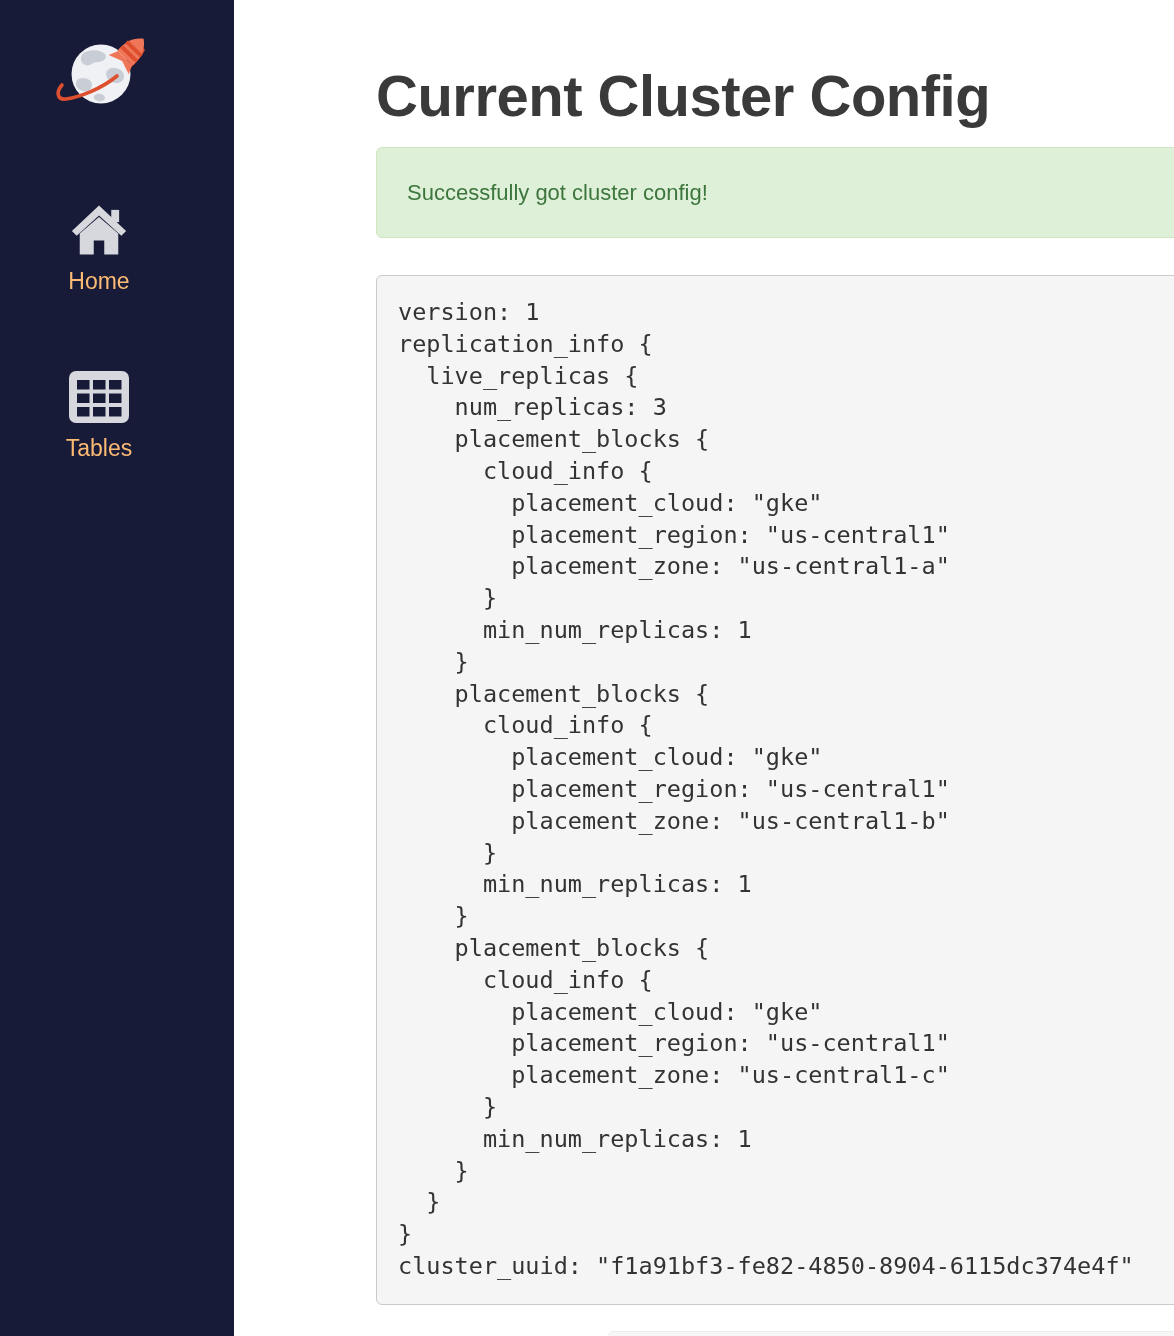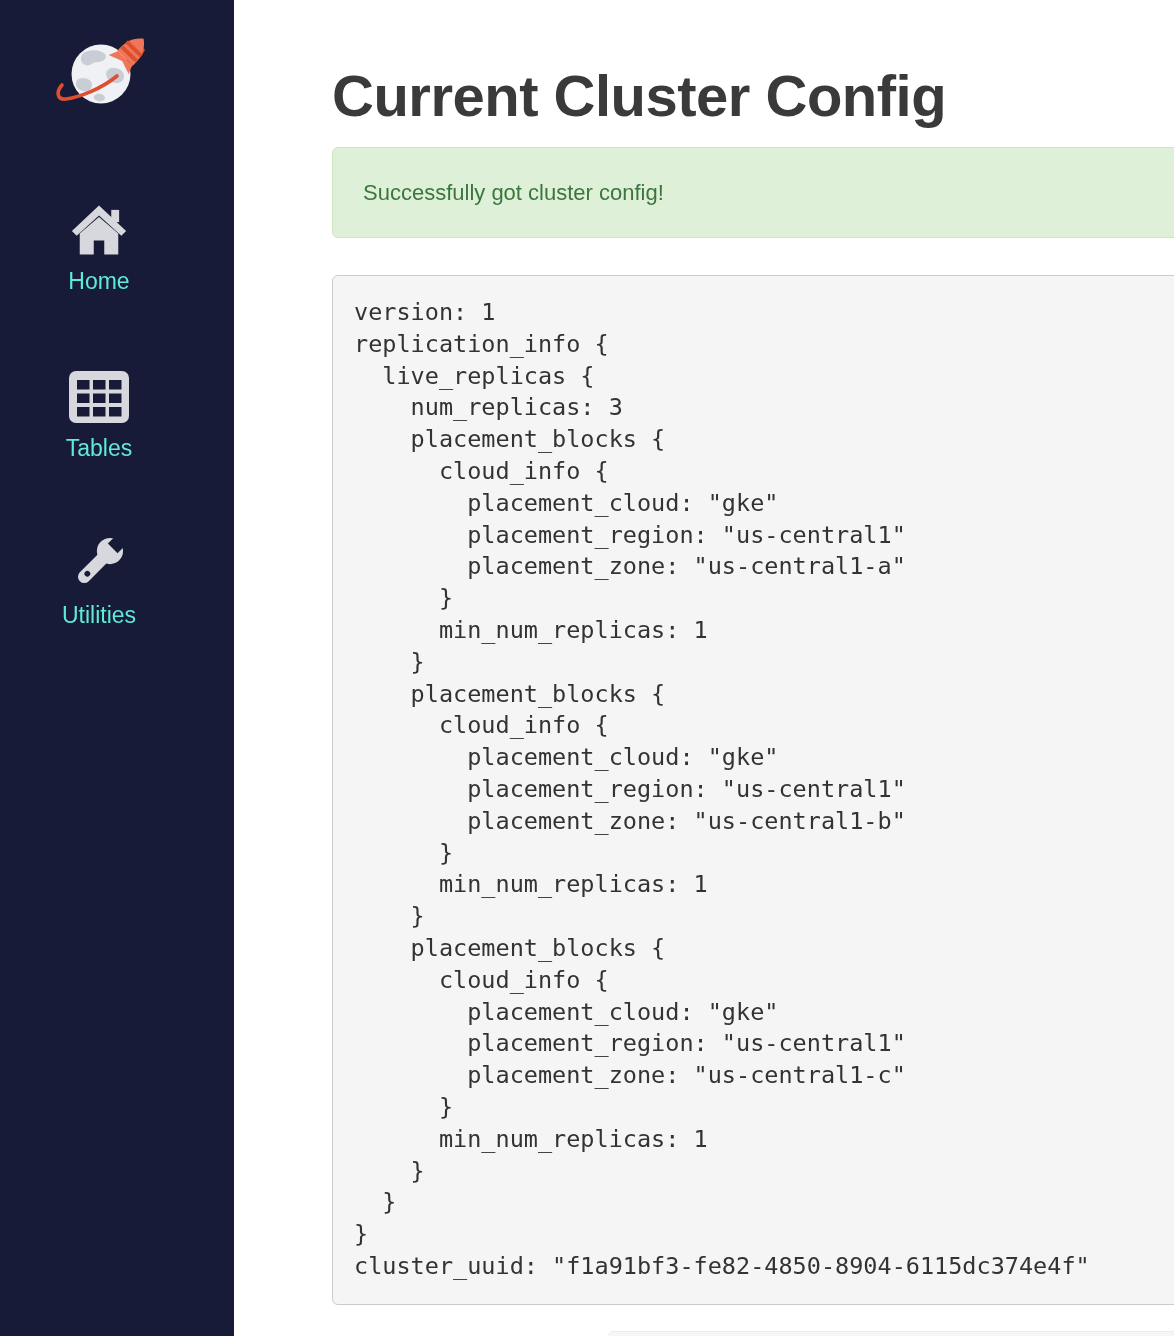"Current Cluster Config" .main { margin-left: none -> 44px }
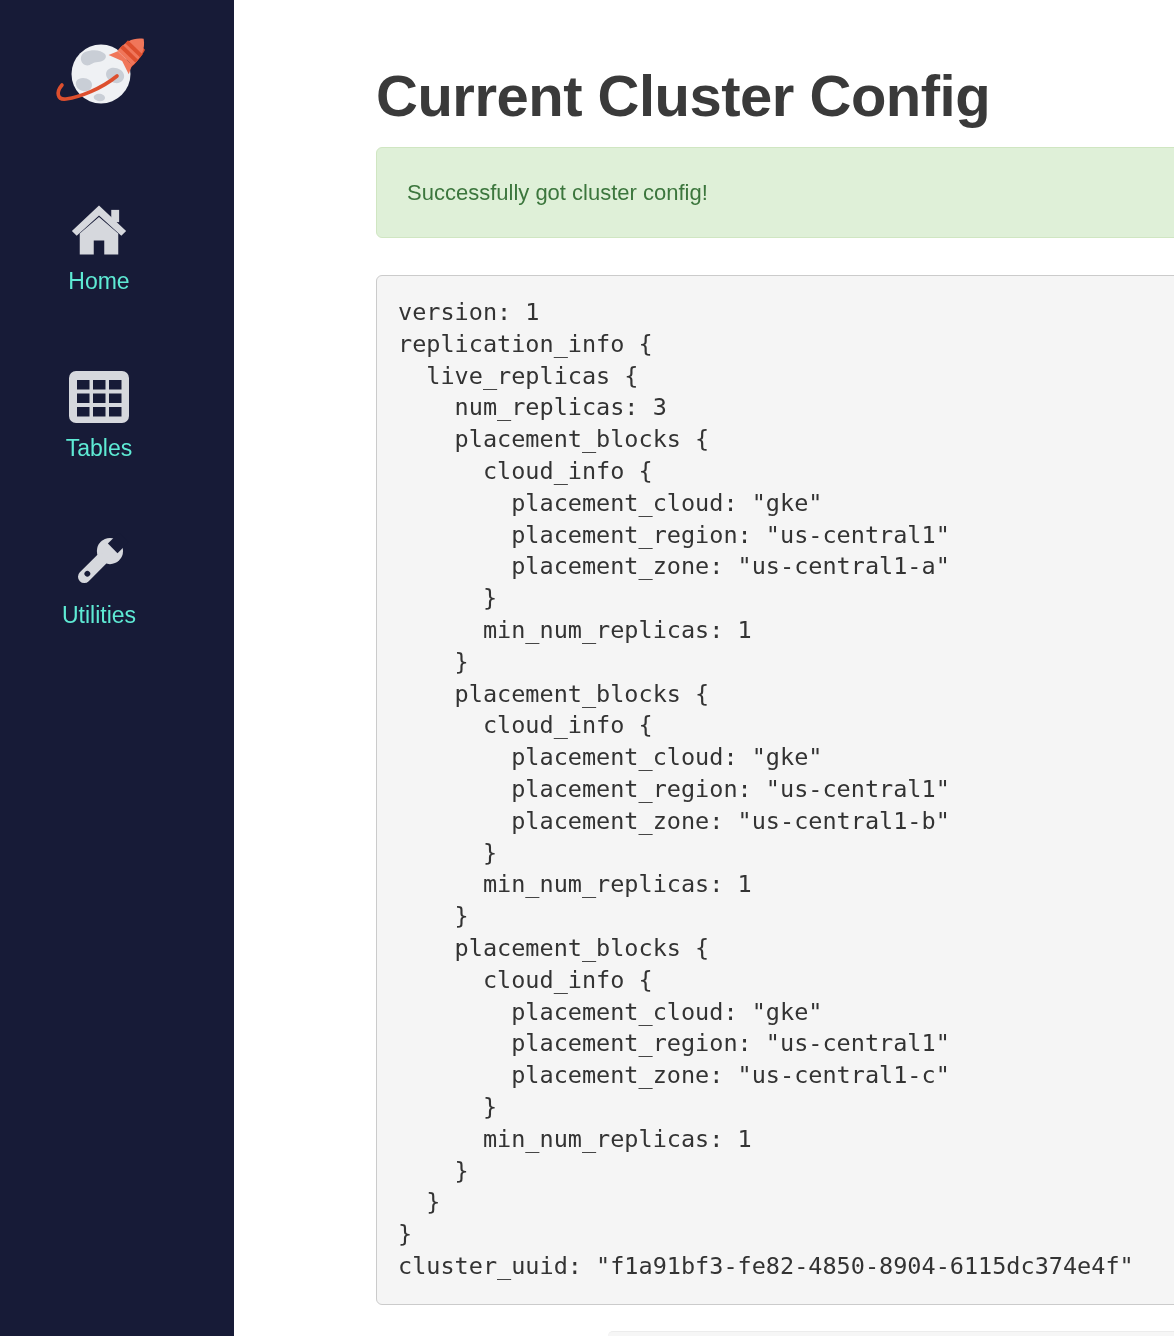"Home" .nav-label { color: #5eead4 -> #fdba74 }
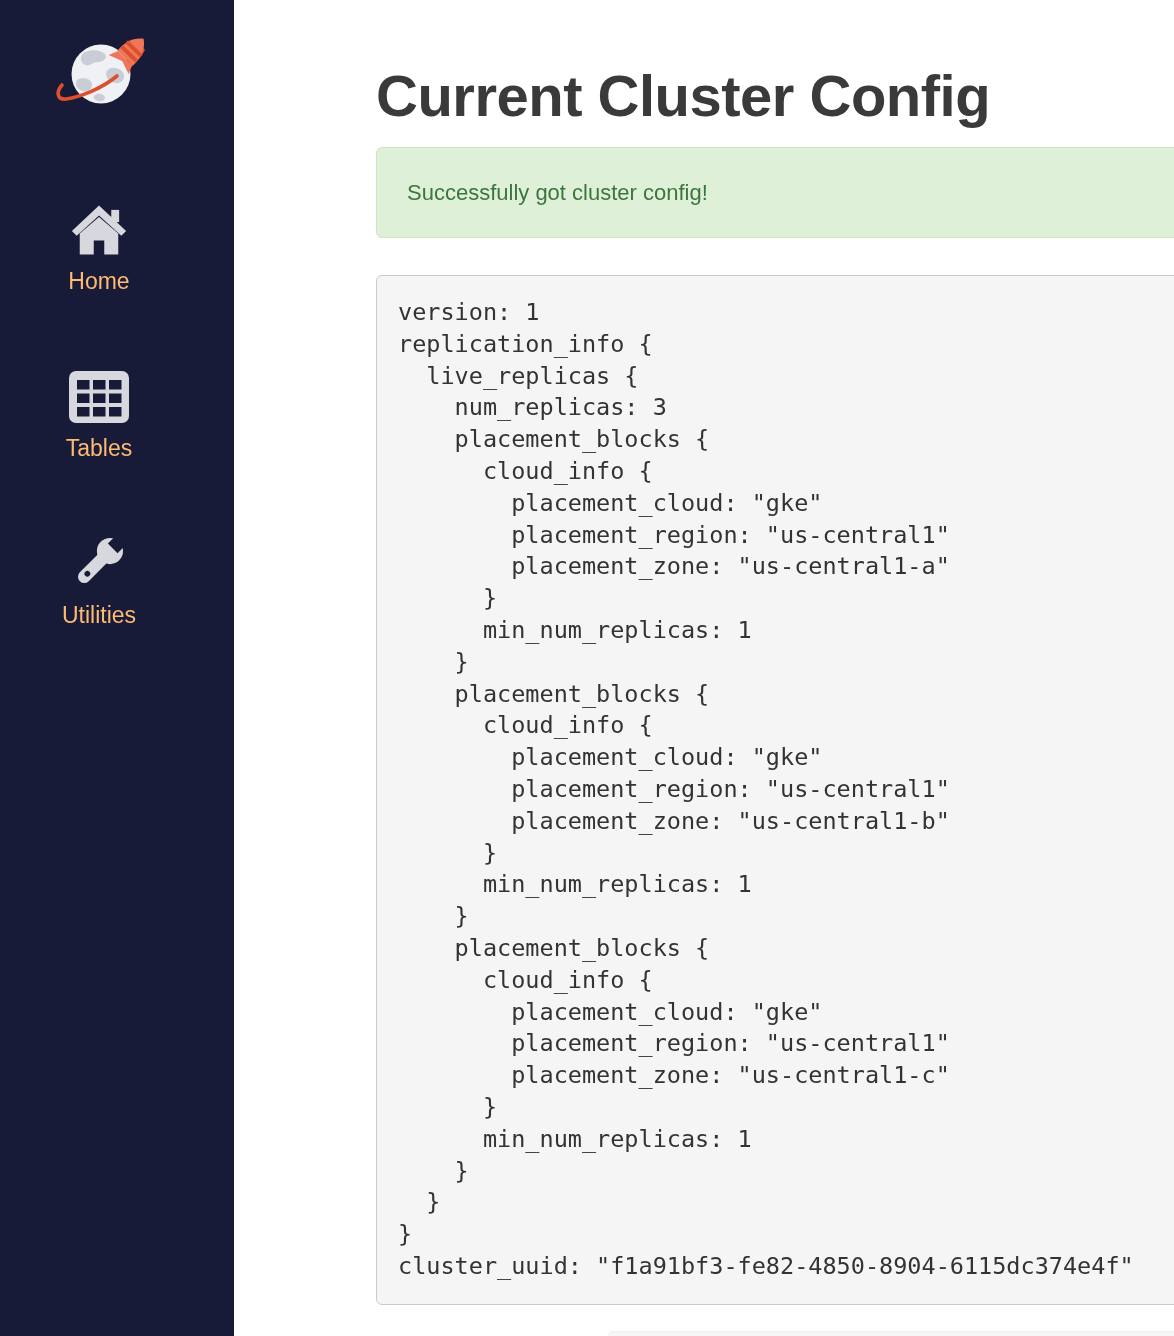"Utilities" div.nav-item { html: <div> <div> <svg> <g> <circle></circle> <rect></rect> <rect></rect> <circle></circle> </g> </svg> </div> <div>Utilities</div> </div> -> none }
